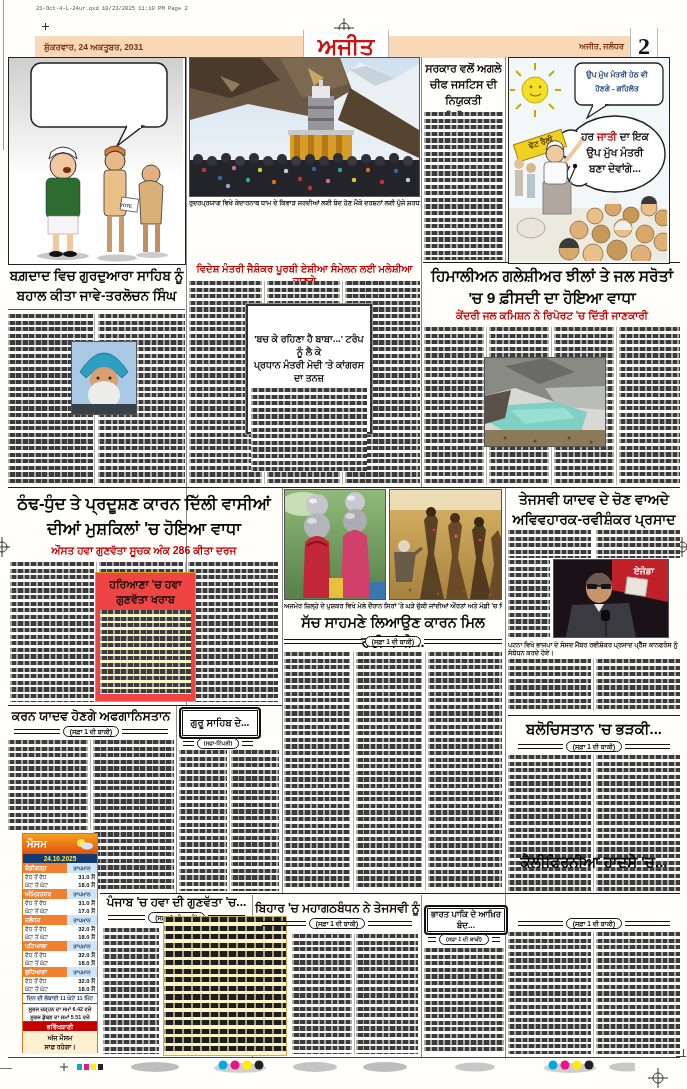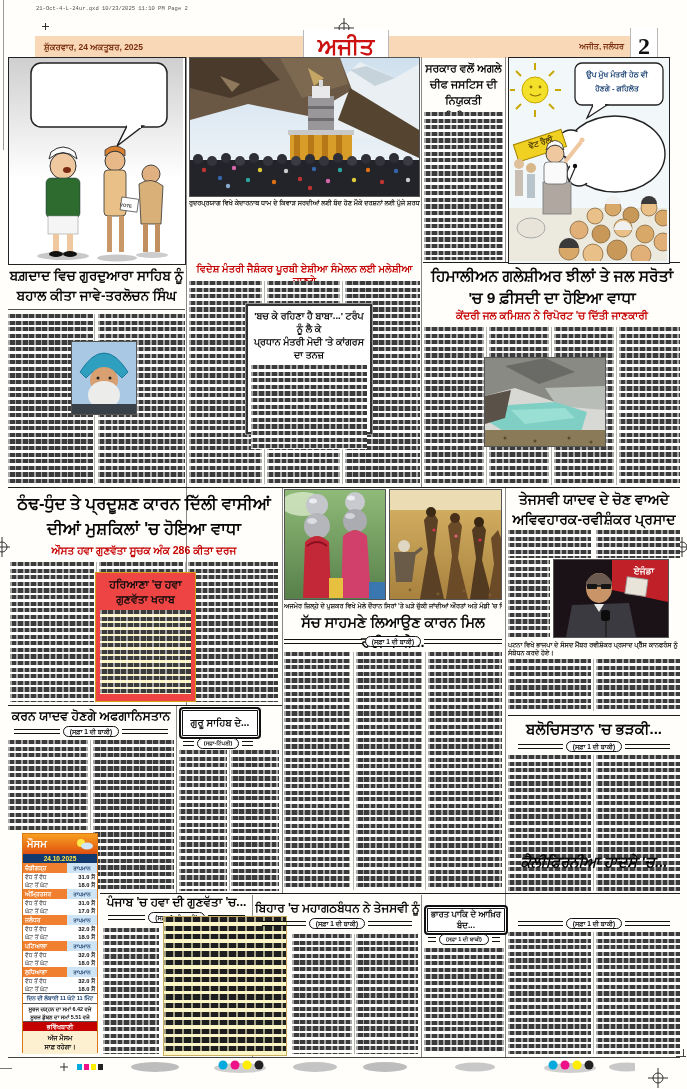"ਸ਼ੁੱਕਰਵਾਰ, 24 ਅਕਤੂਬਰ, 2025" div.abs { text: 2025 -> 2031 }
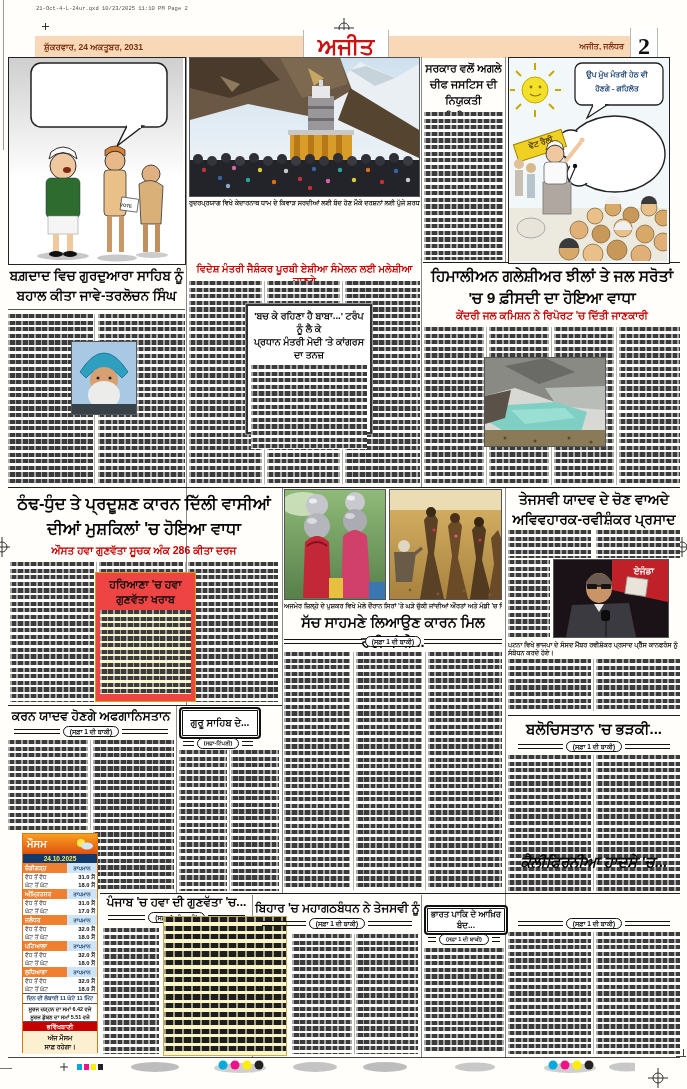"ਹਰ ਜਾਤੀ ਦਾ ਇਕ" div.abs { html: none -> <div> <div><span>ਹਰ </span><span>ਜਾਤੀ</span><span> ਦਾ ਇਕ</span></div> <div>ਉਪ ਮੁੱਖ ਮੰਤਰੀ</div> <div>ਬਣਾ ਦੇਵਾਂਗੇ...</div> </div> }
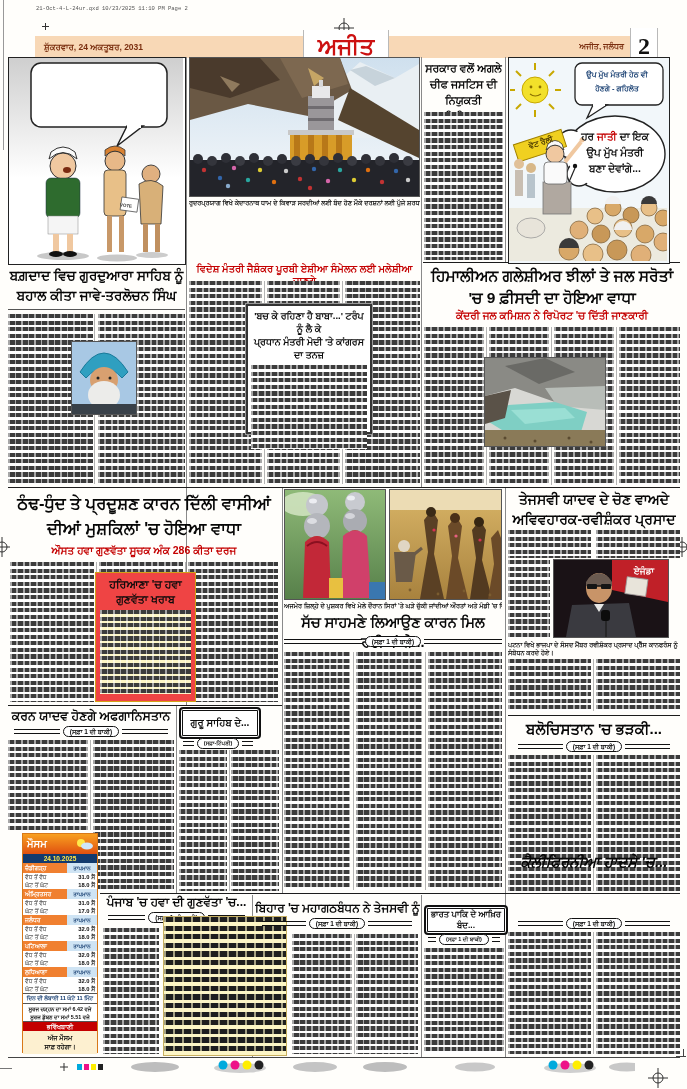"'ਬਚ ਕੇ ਰਹਿਣਾ ਹੈ ਬਾਬਾ...'" div { margin-top: none -> 12px; padding: 3px 2px 2px 2px -> 14px 2px 2px 2px }
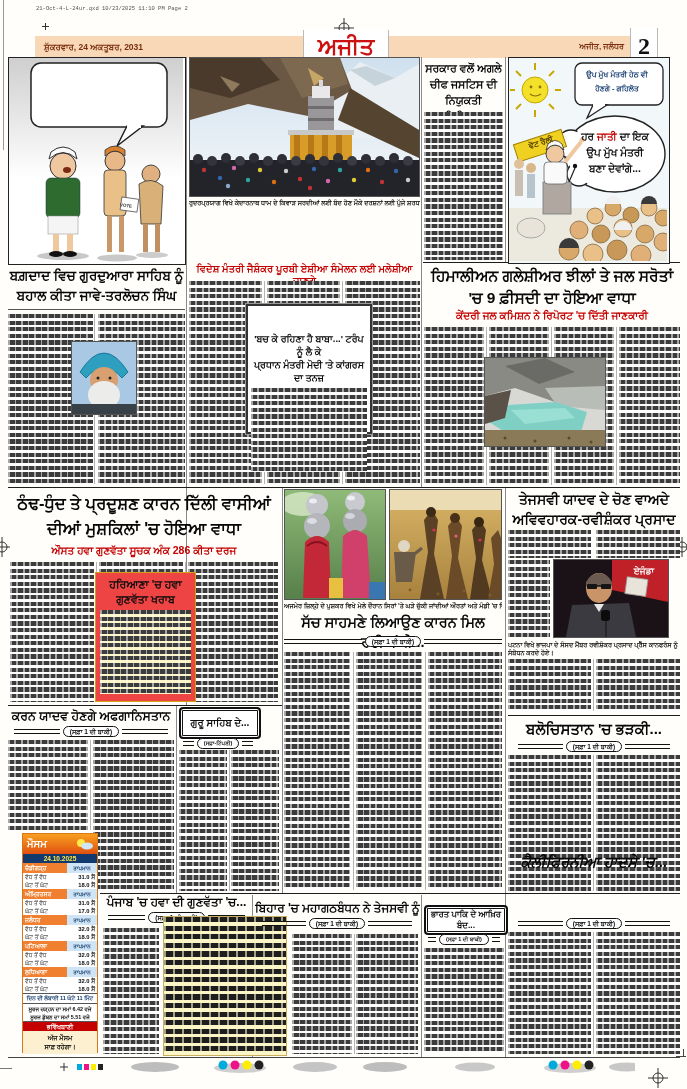"ਕੈਲੀਫਿਰਨੀਆ ਹਾਦਸੇ 'ਚ..." div.abs { font-style: italic -> none }
